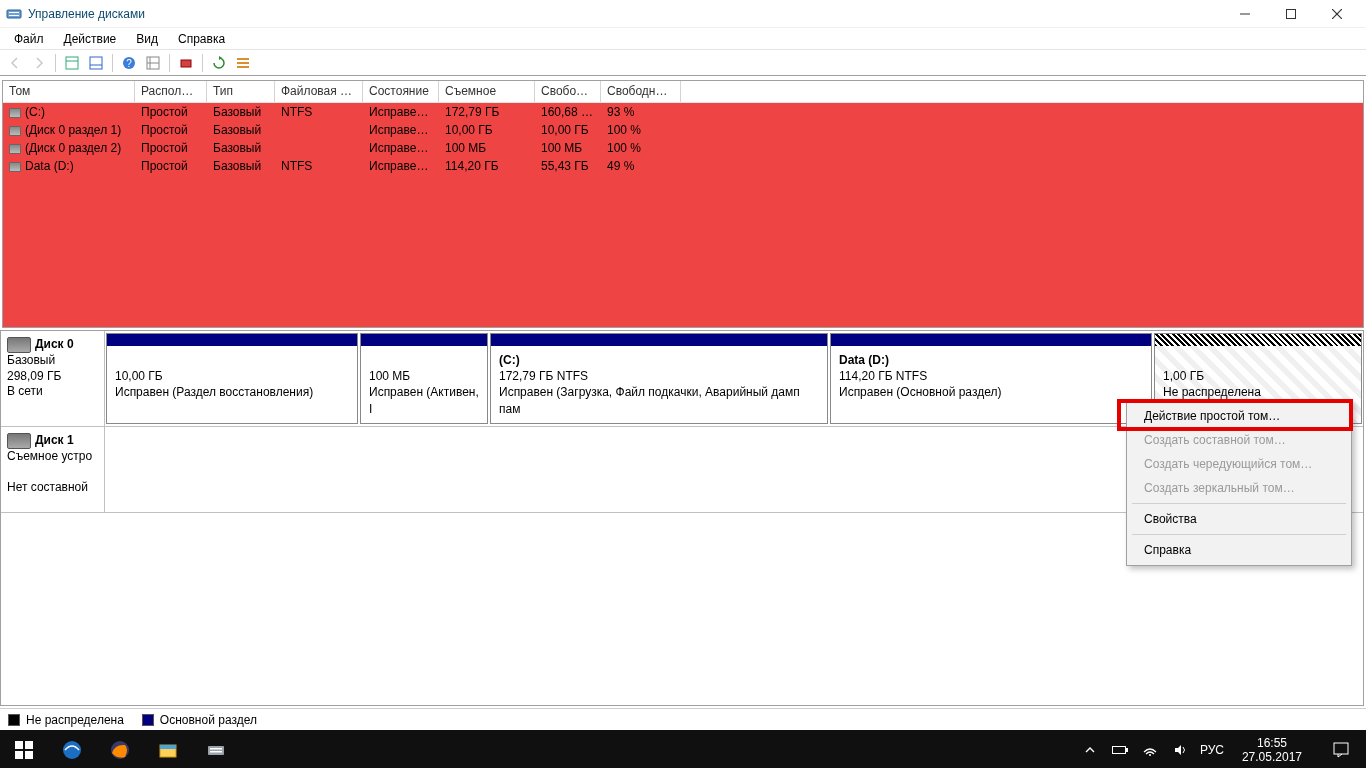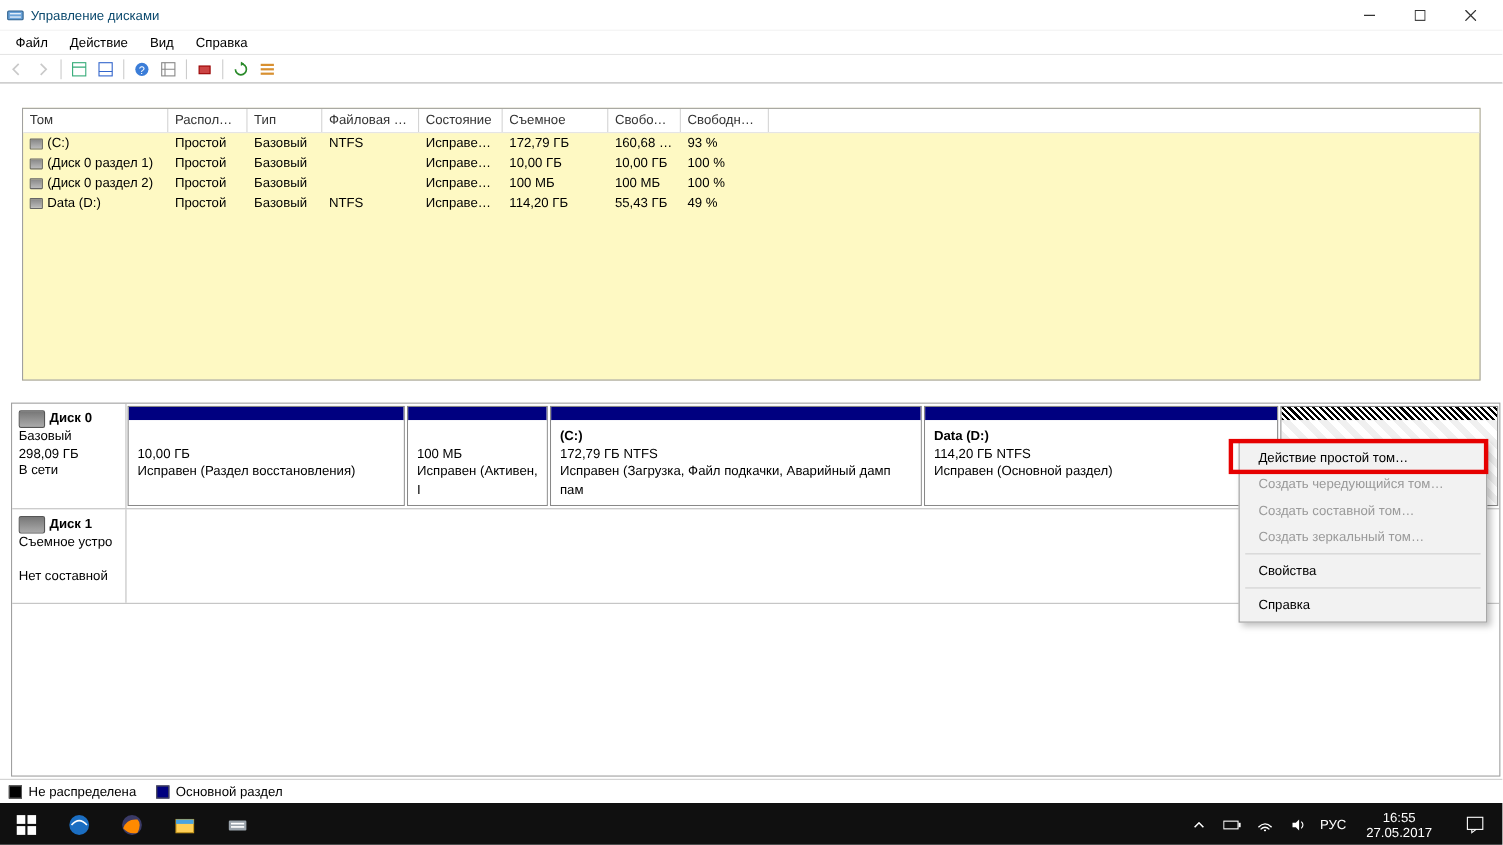"Том" .volume-list { background: #fef9c3 -> #ef4444; margin: 20px -> 2px }
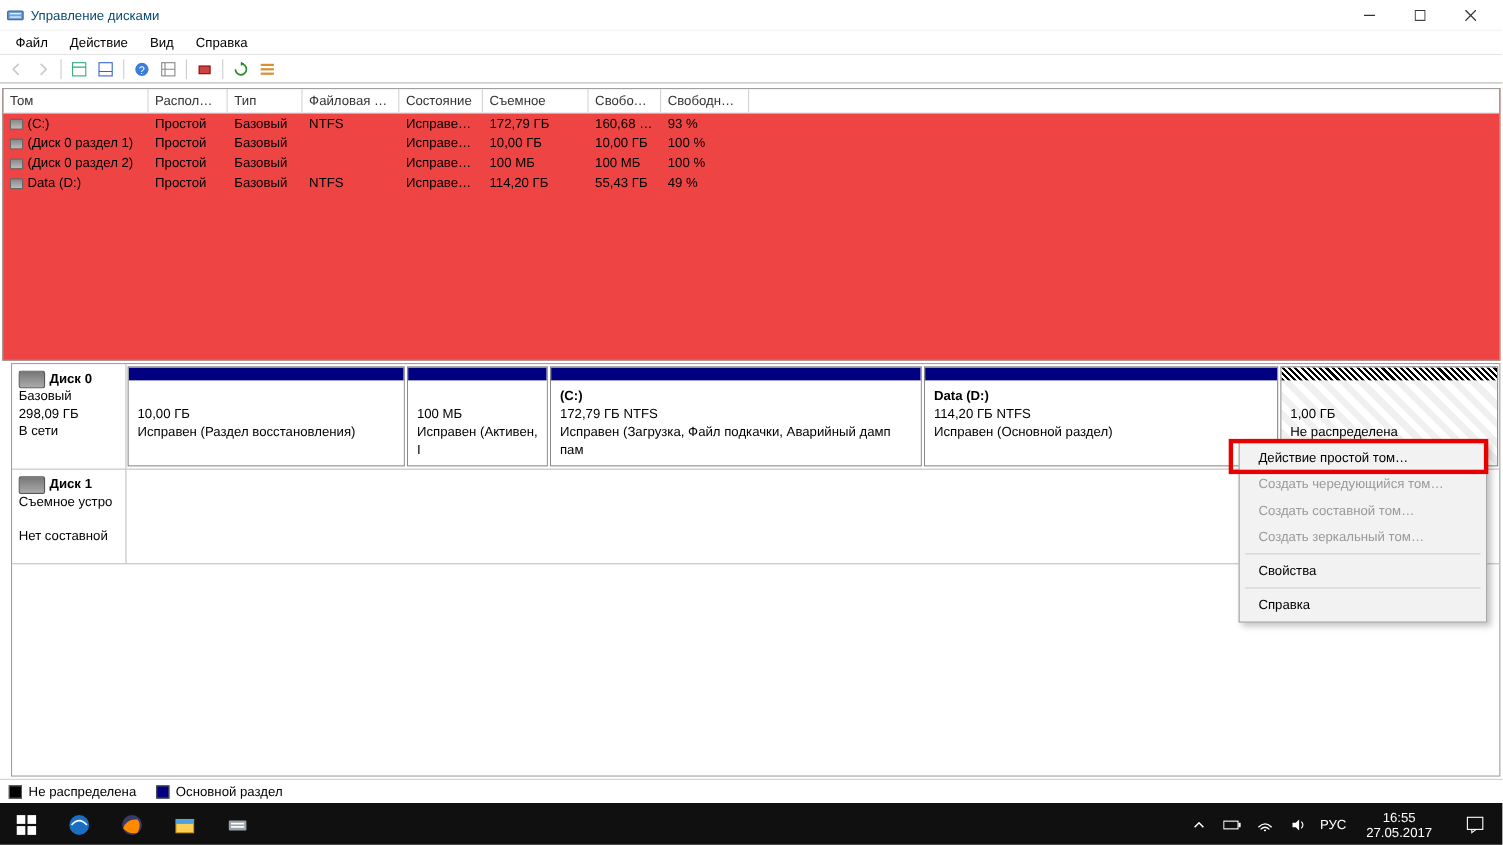"Диск 0" .graphical { margin: 0 2px 2px 10px -> 0 2px 2px 0 }
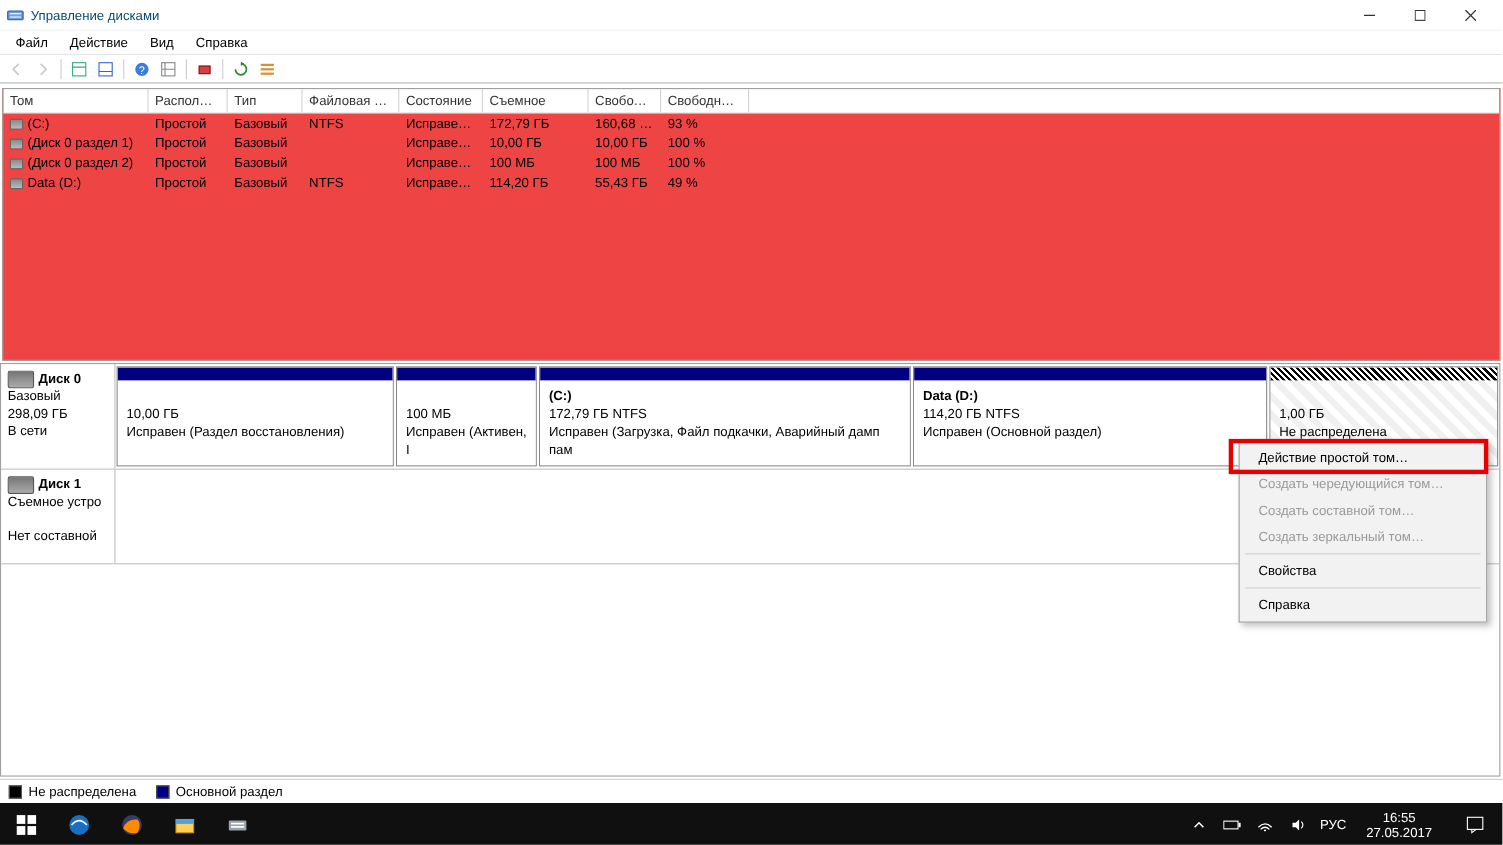"Создать чередующийся том…" div.mi { order: before "Создать составной том…" -> after "Создать составной том…" }
